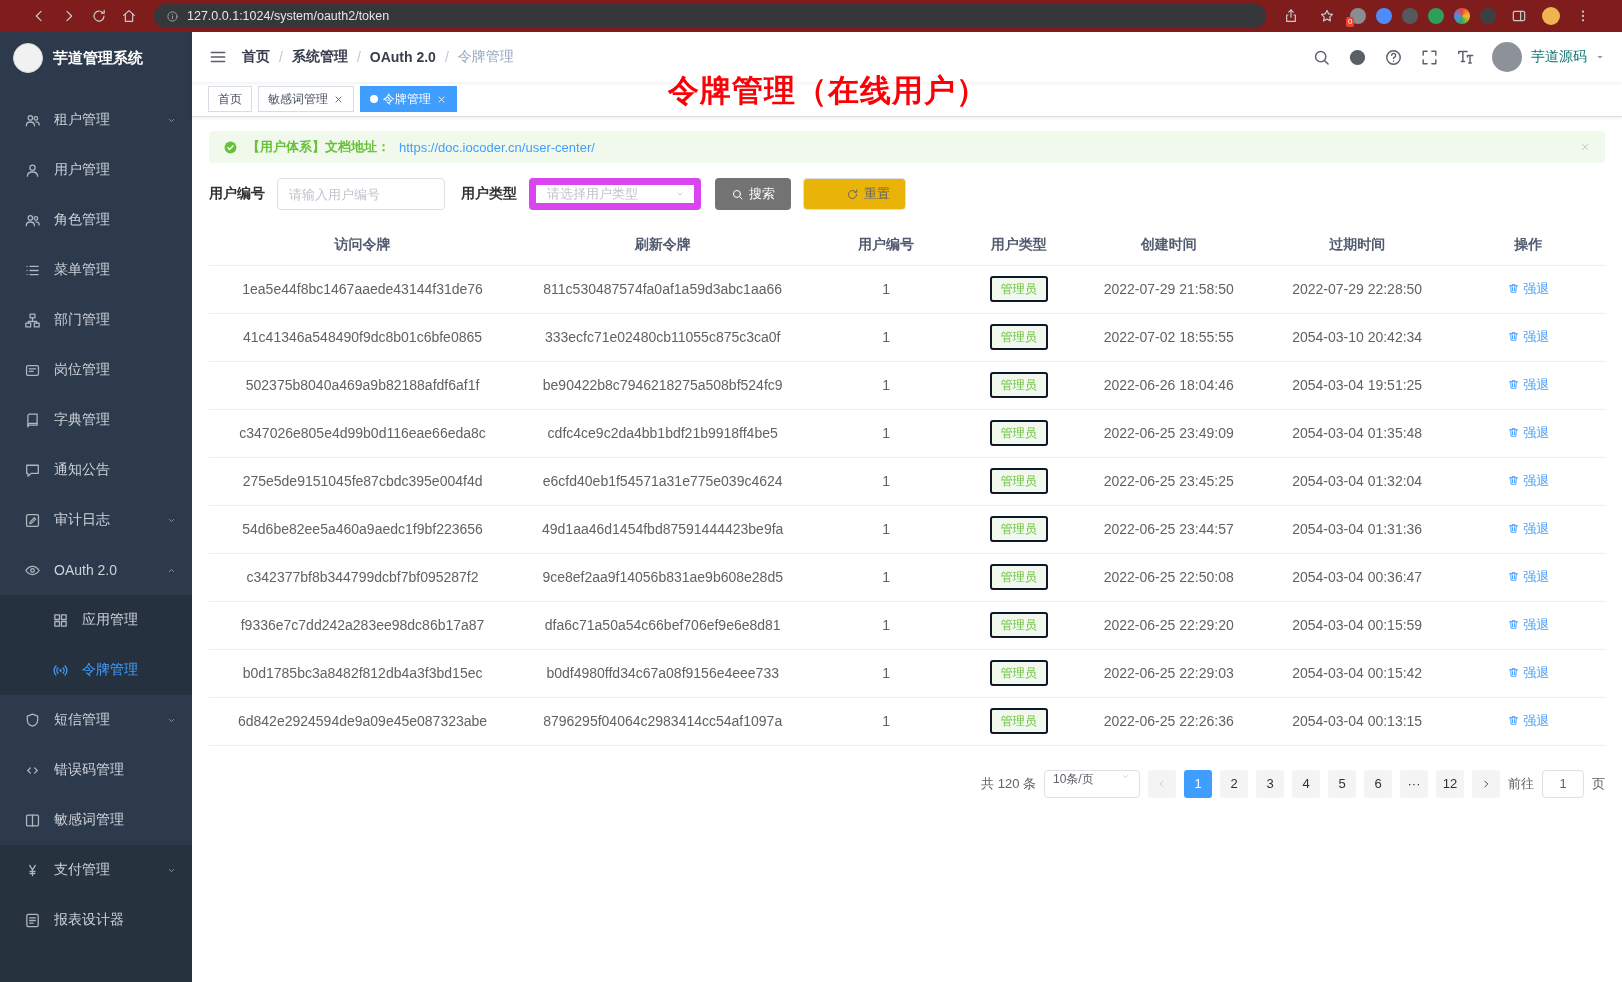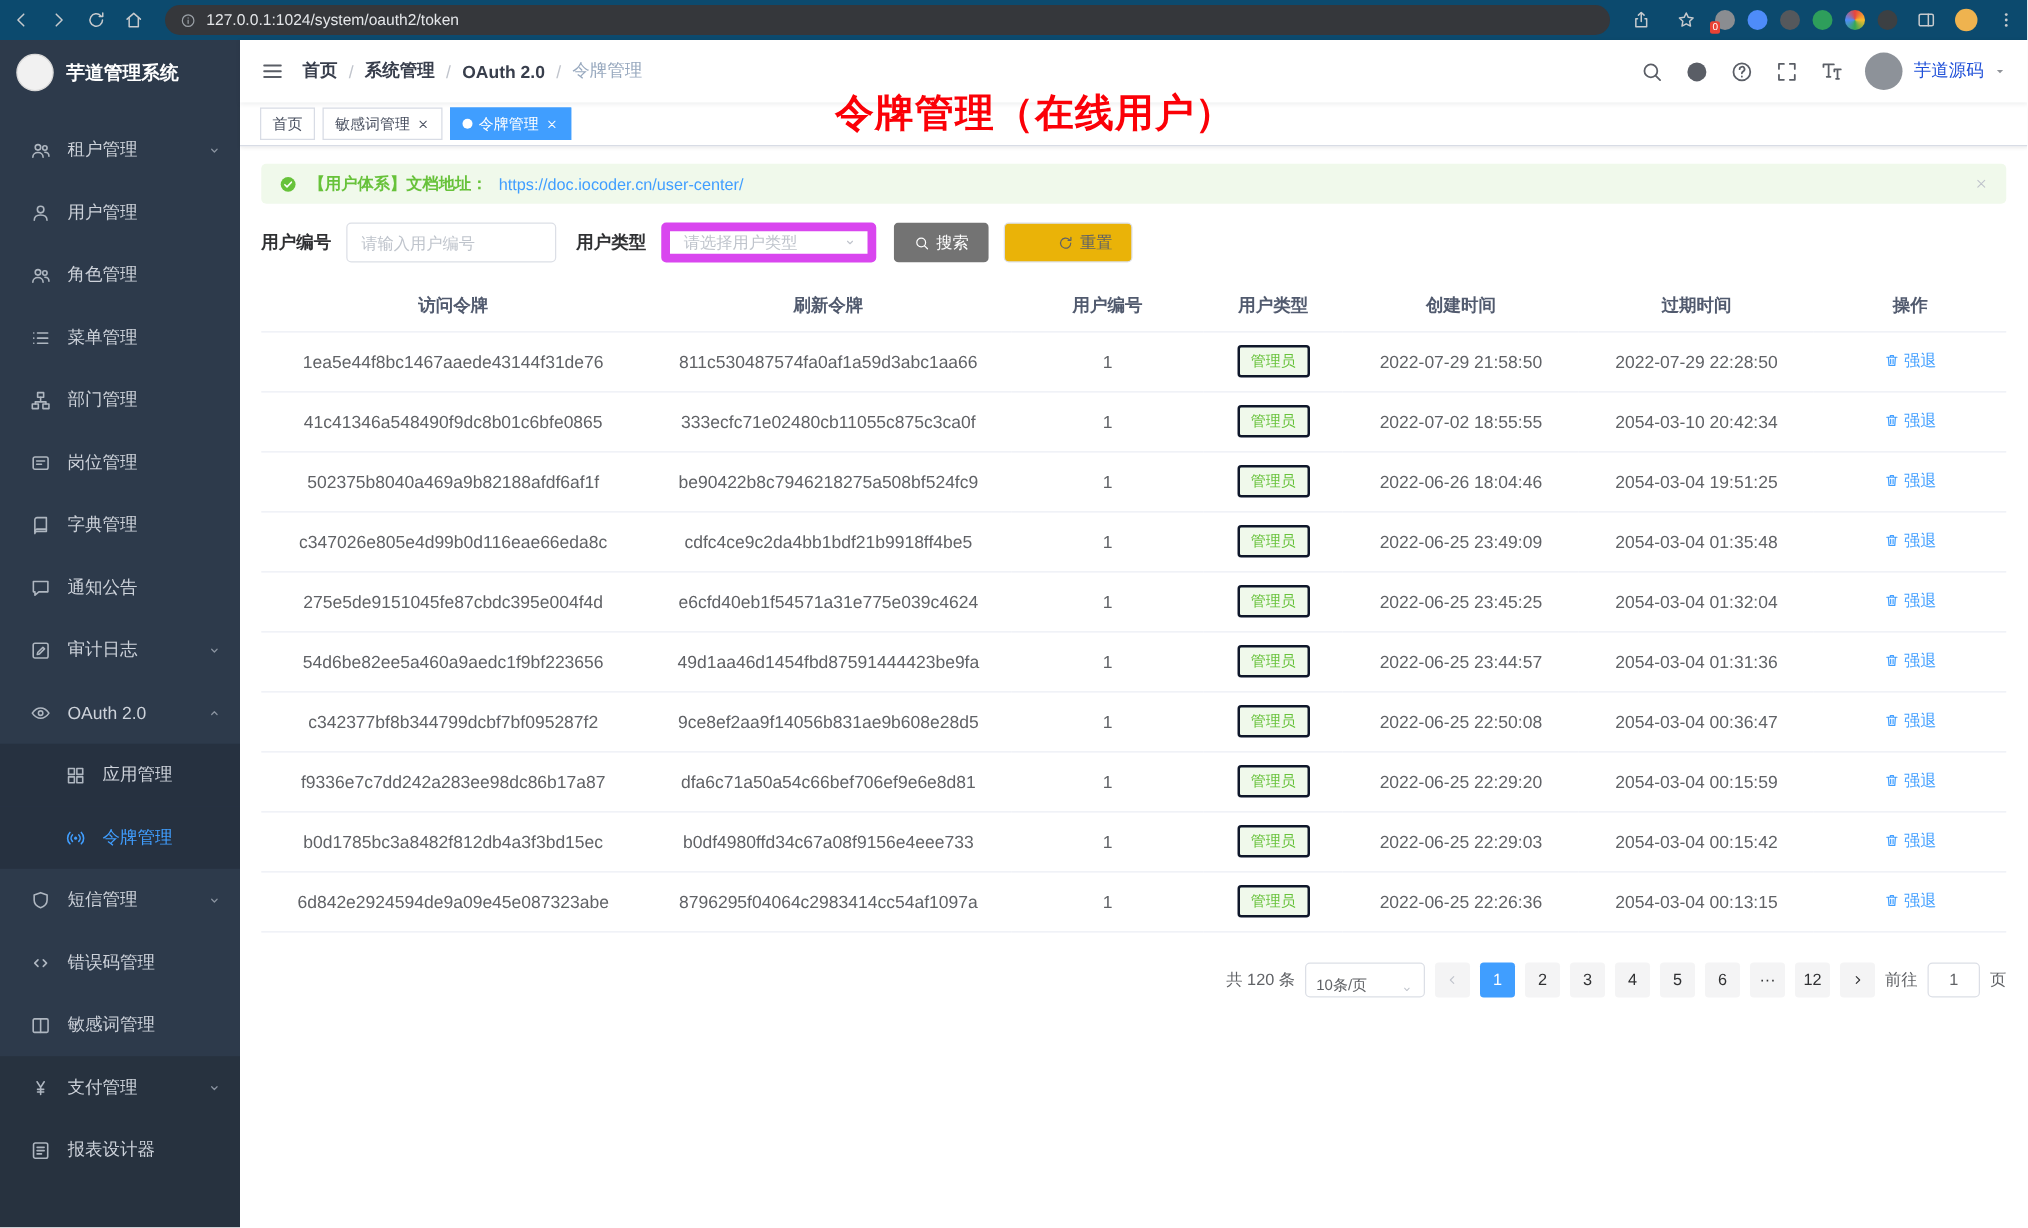"127.0.0.1:1024/system/oauth2/token" .browser-bar { background: #0c4a6e -> #7f1d1d; padding: 0 4px -> 0 26px }
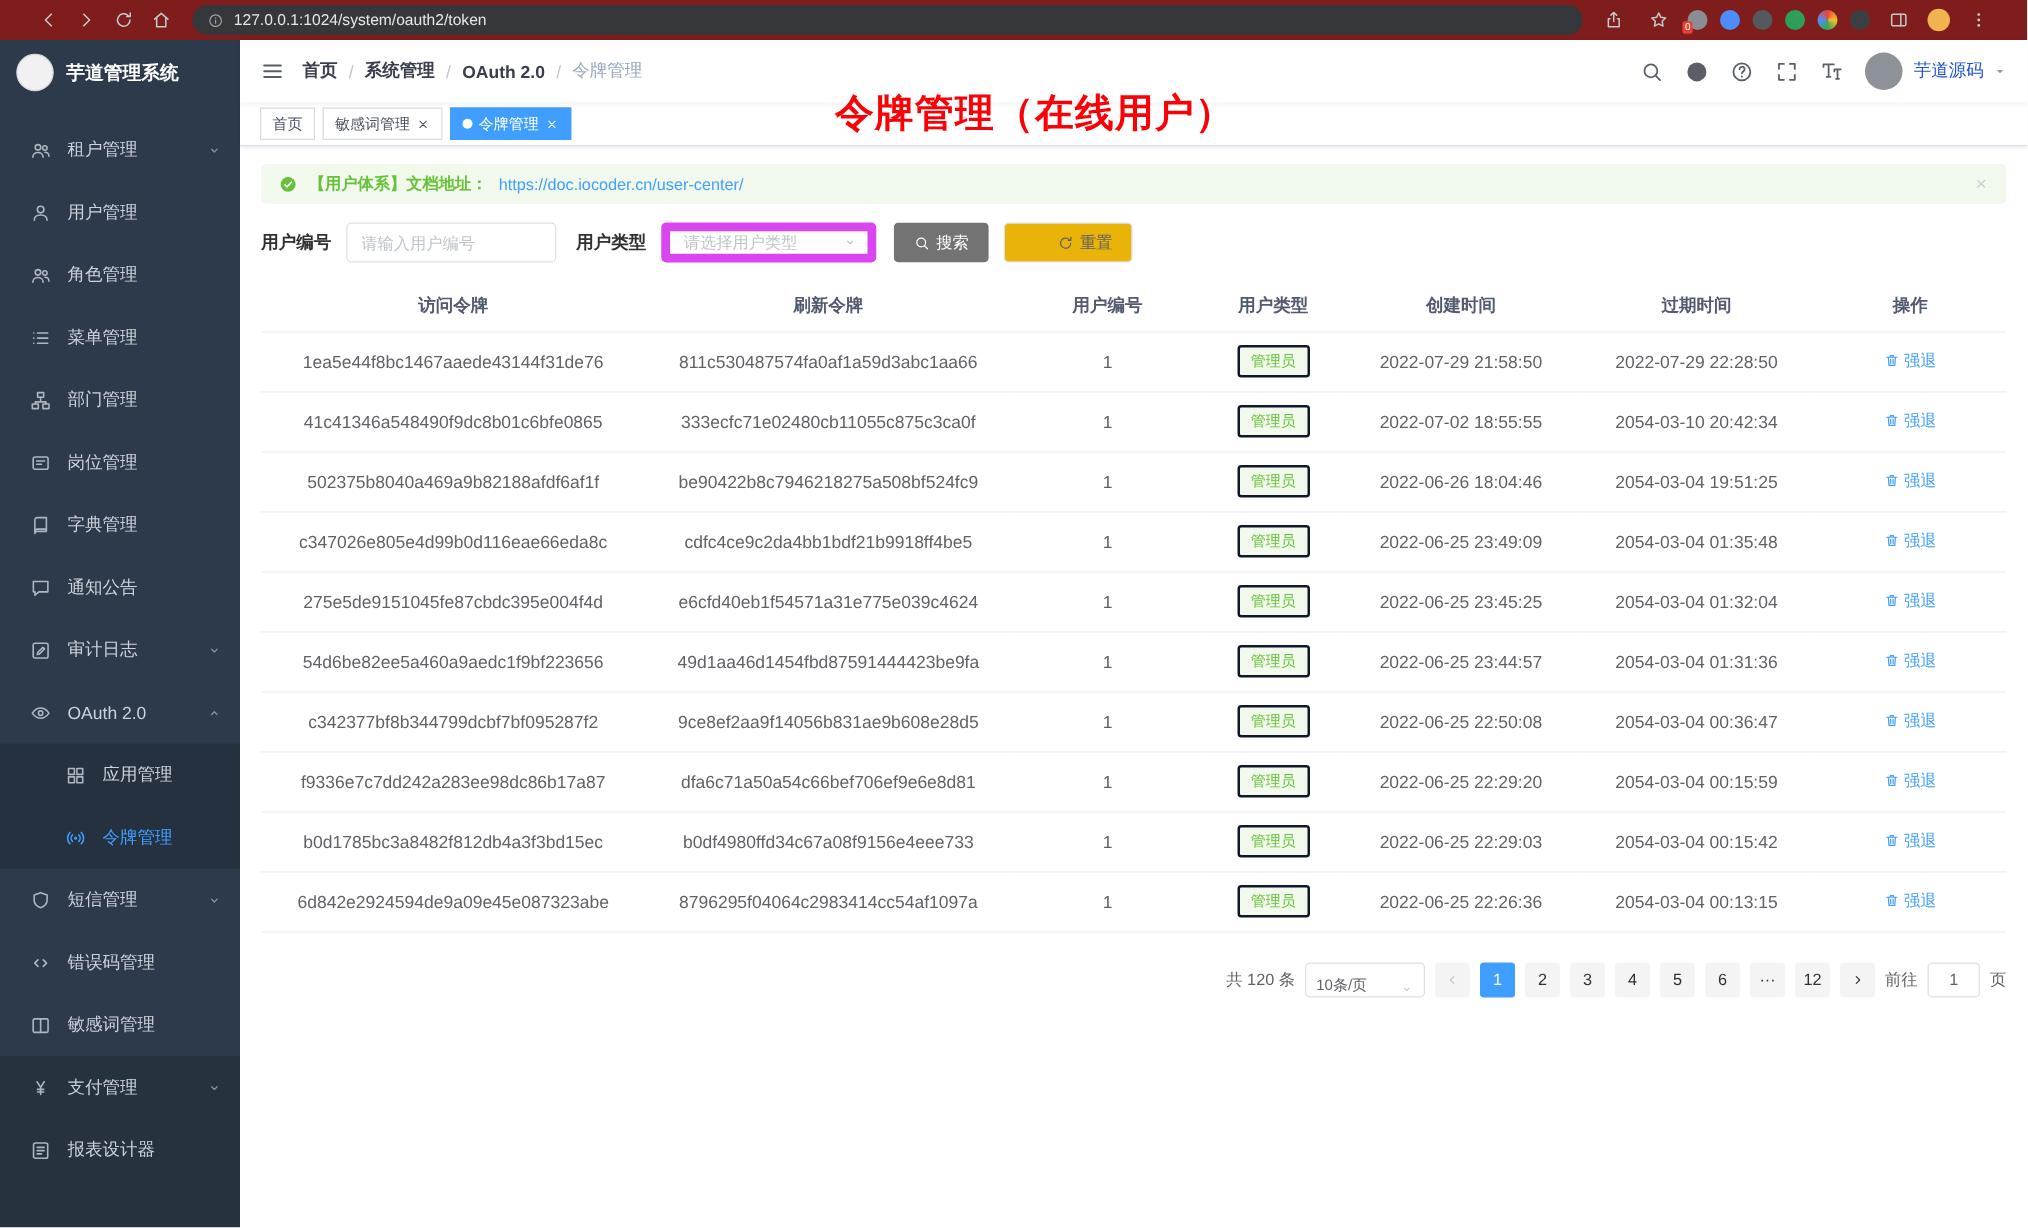"芋道源码" .nav-username { color: #1d4ed8 -> #0f766e }
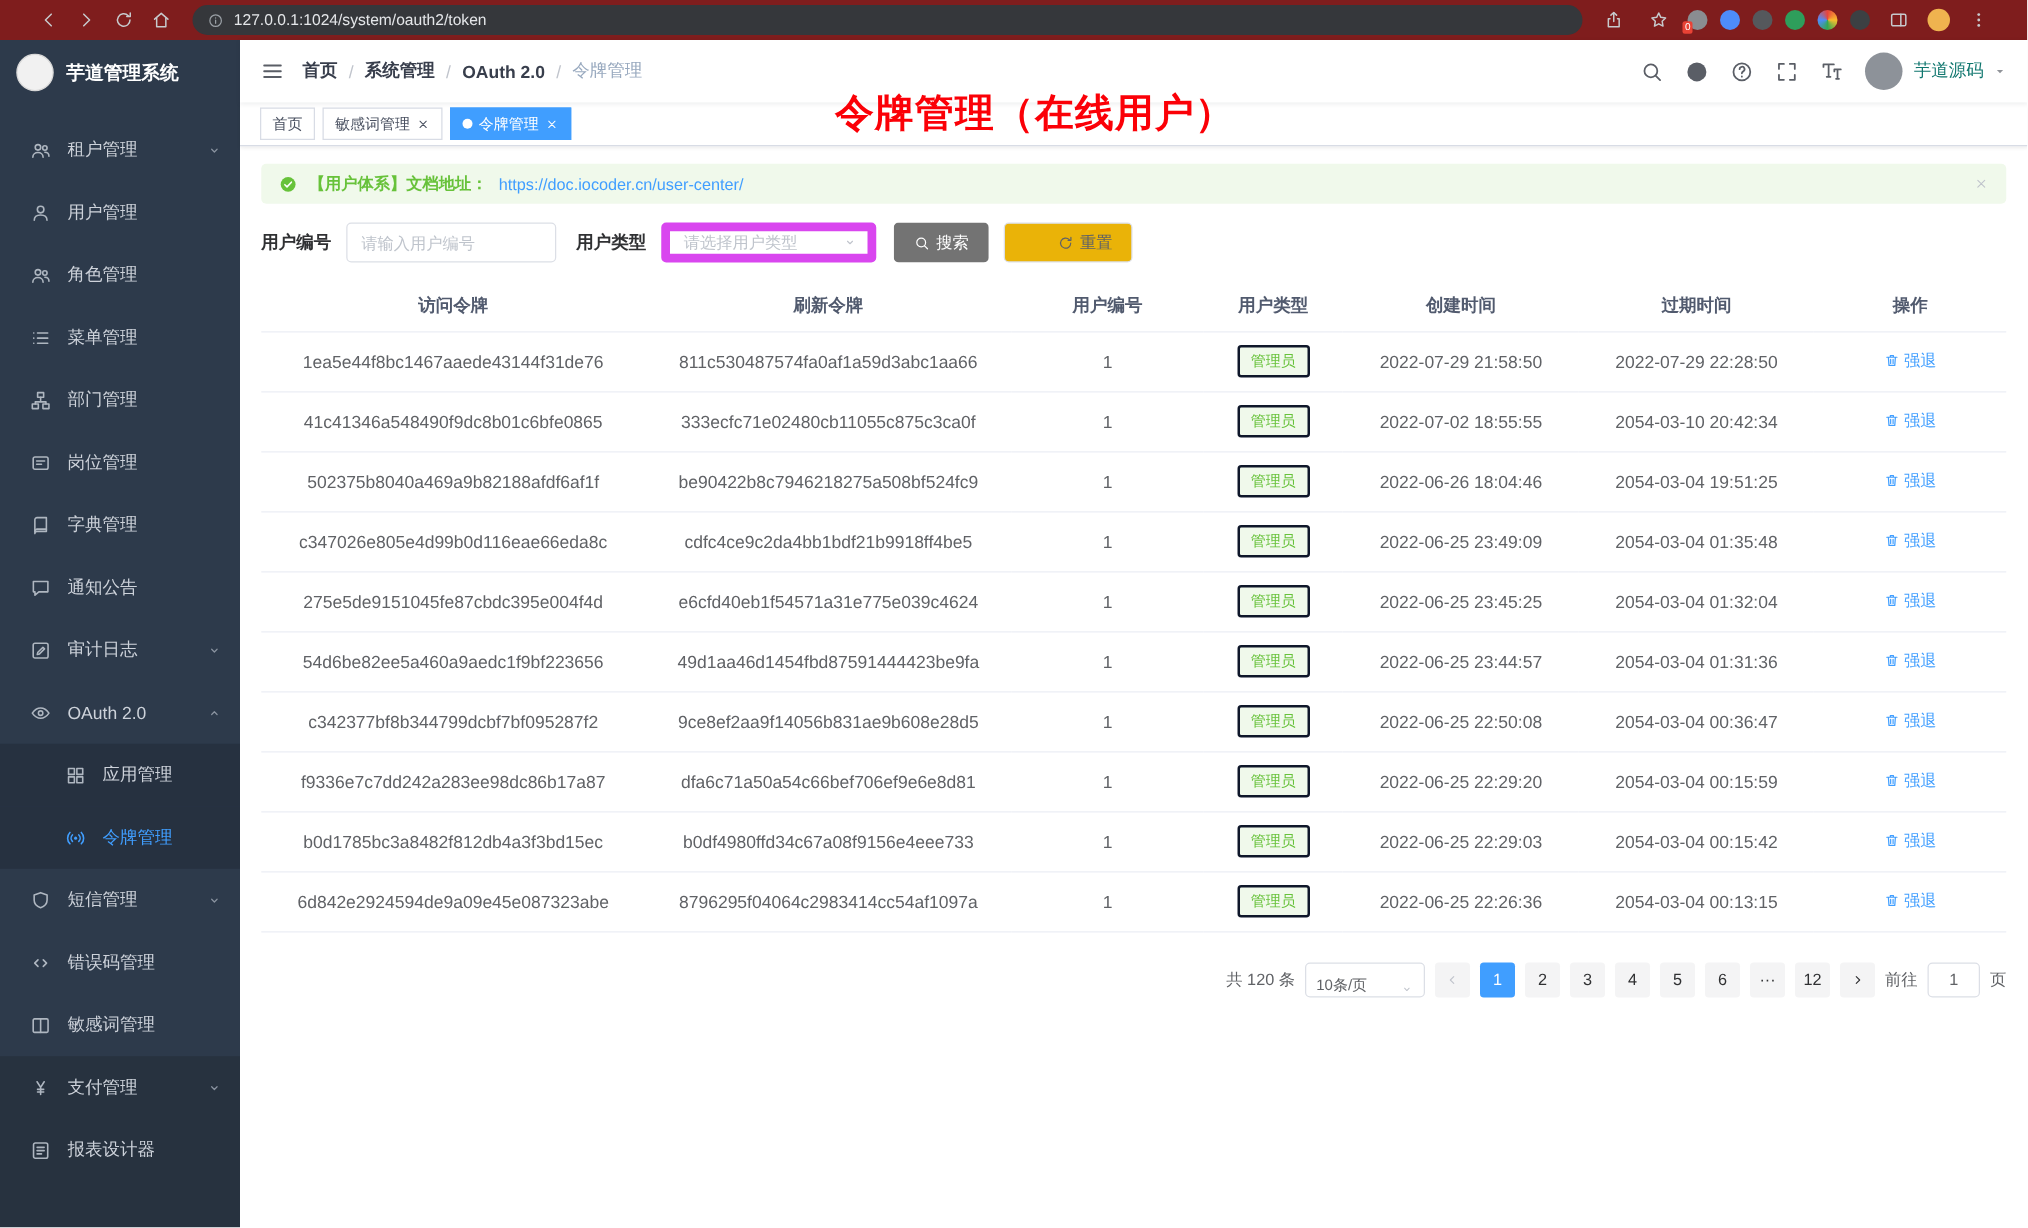"10条/页" .pg-size { align-items: flex-end -> flex-start }
